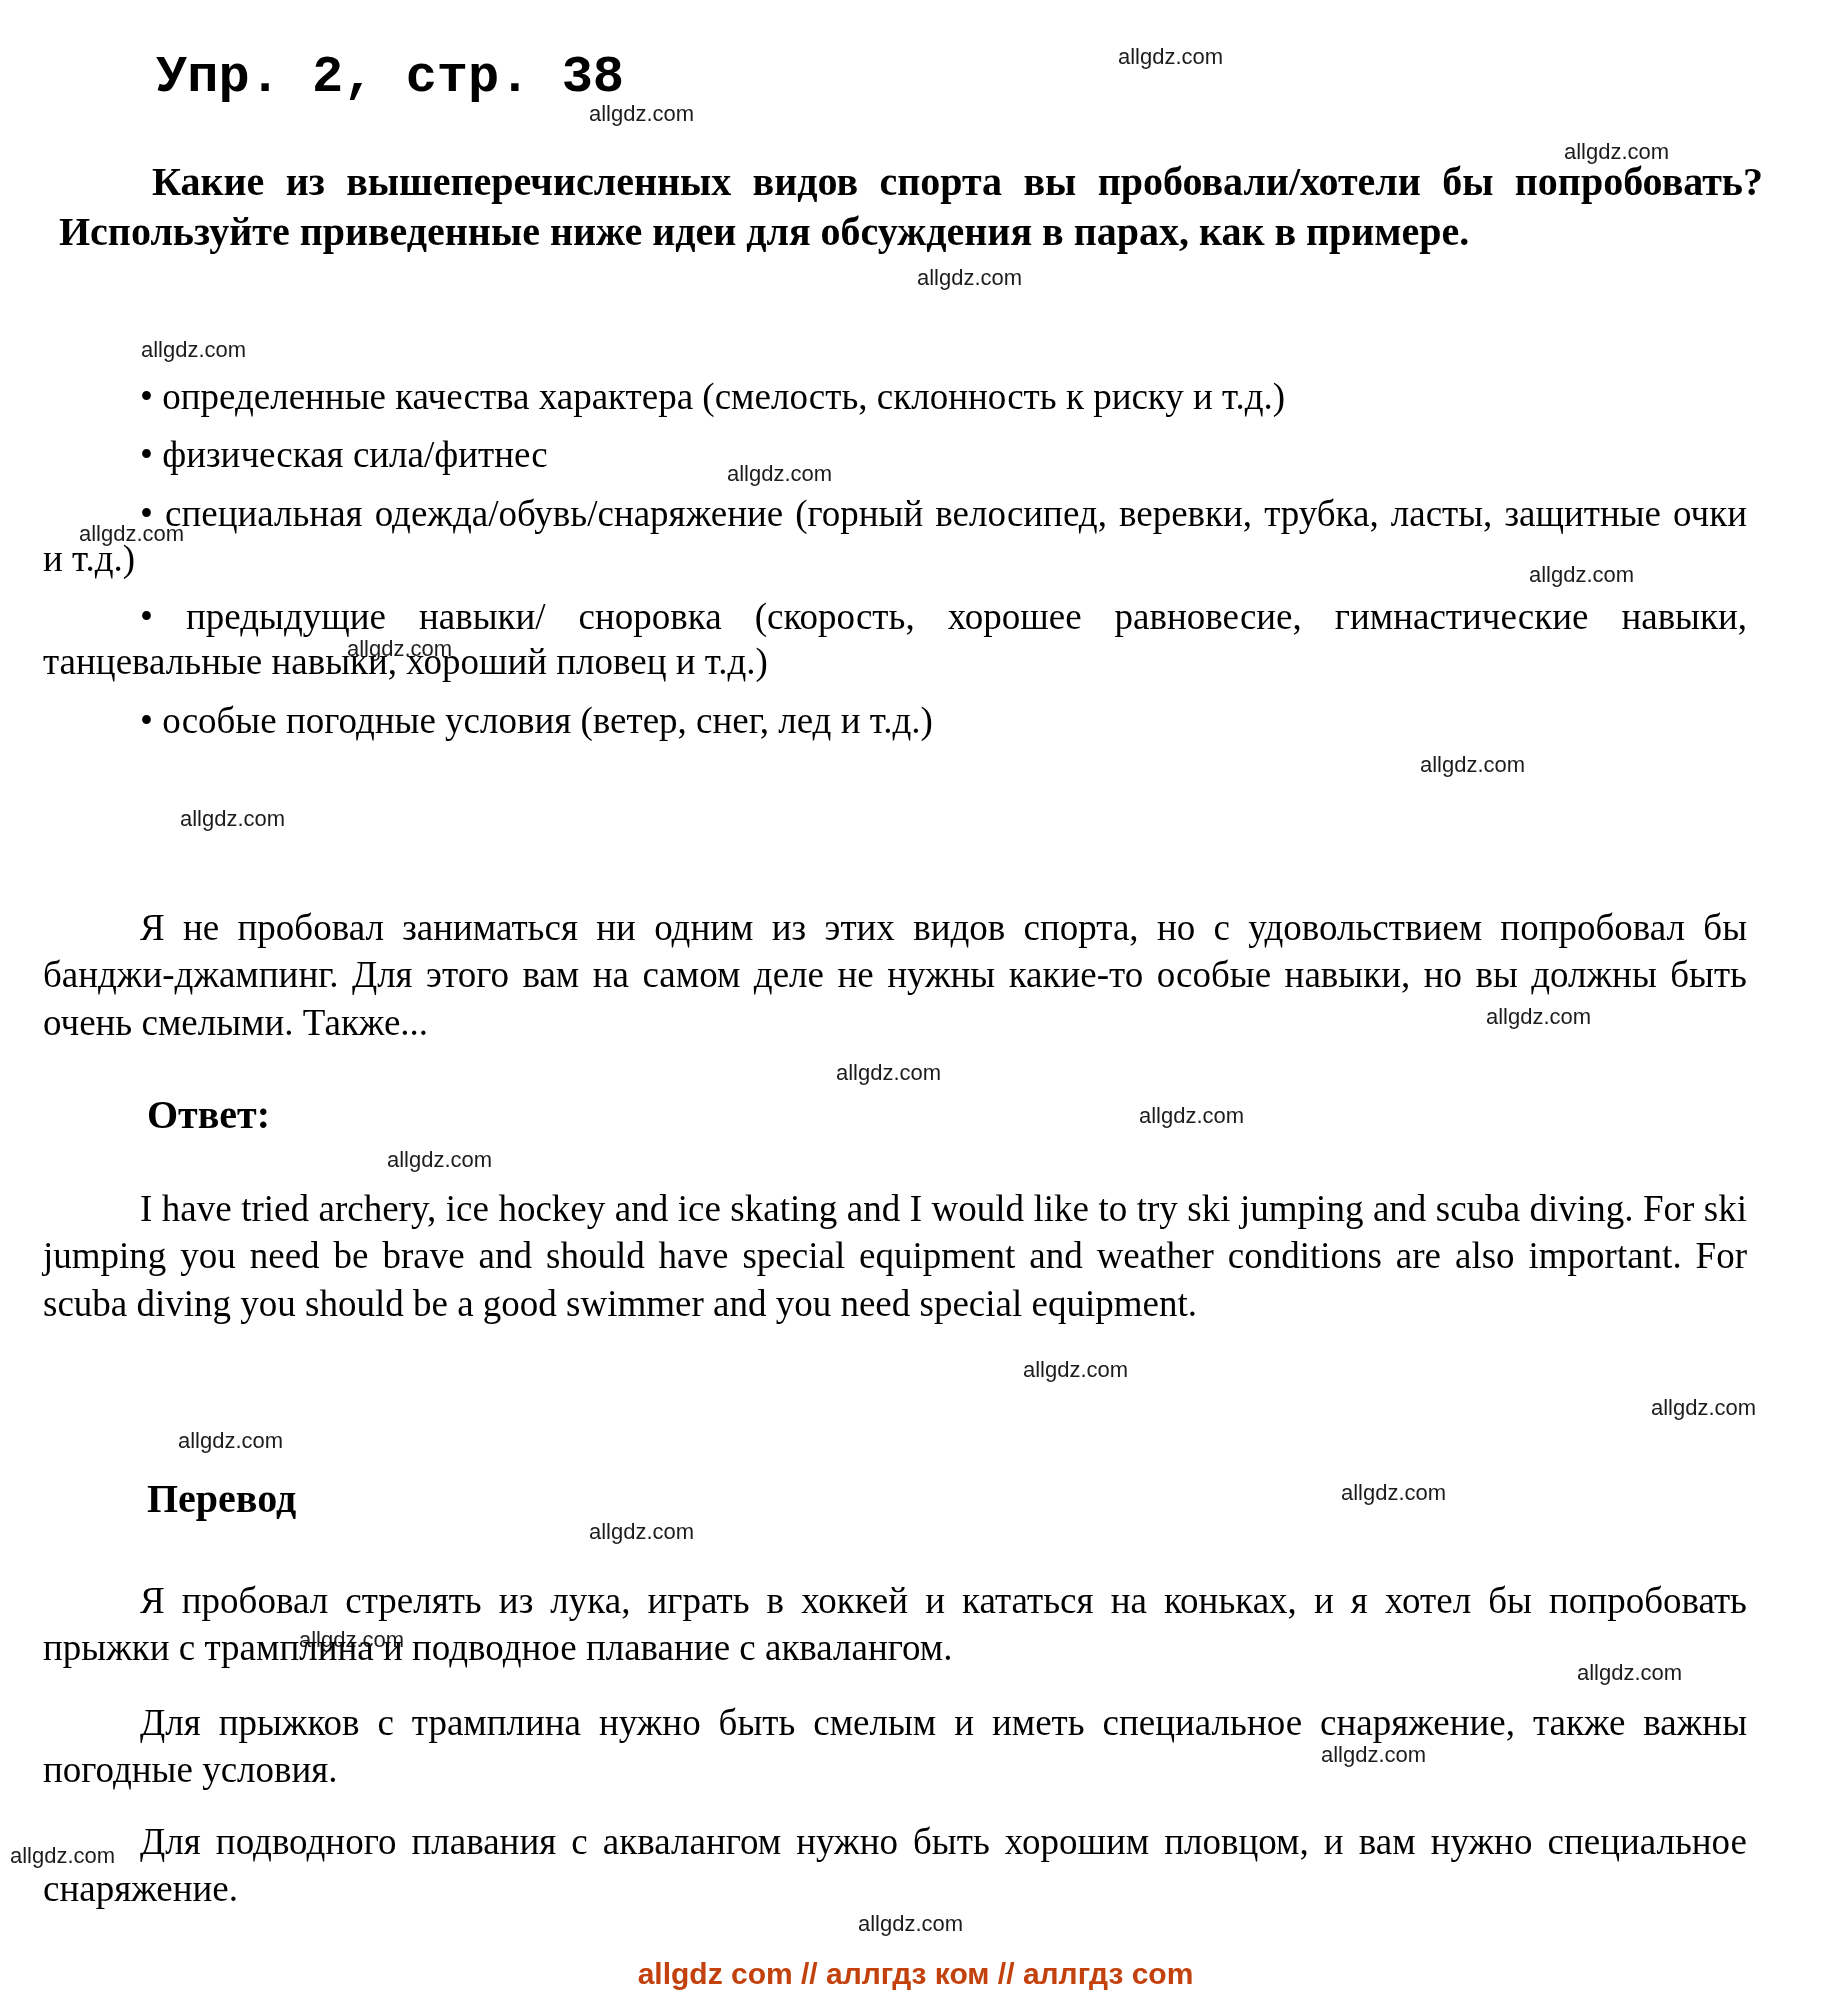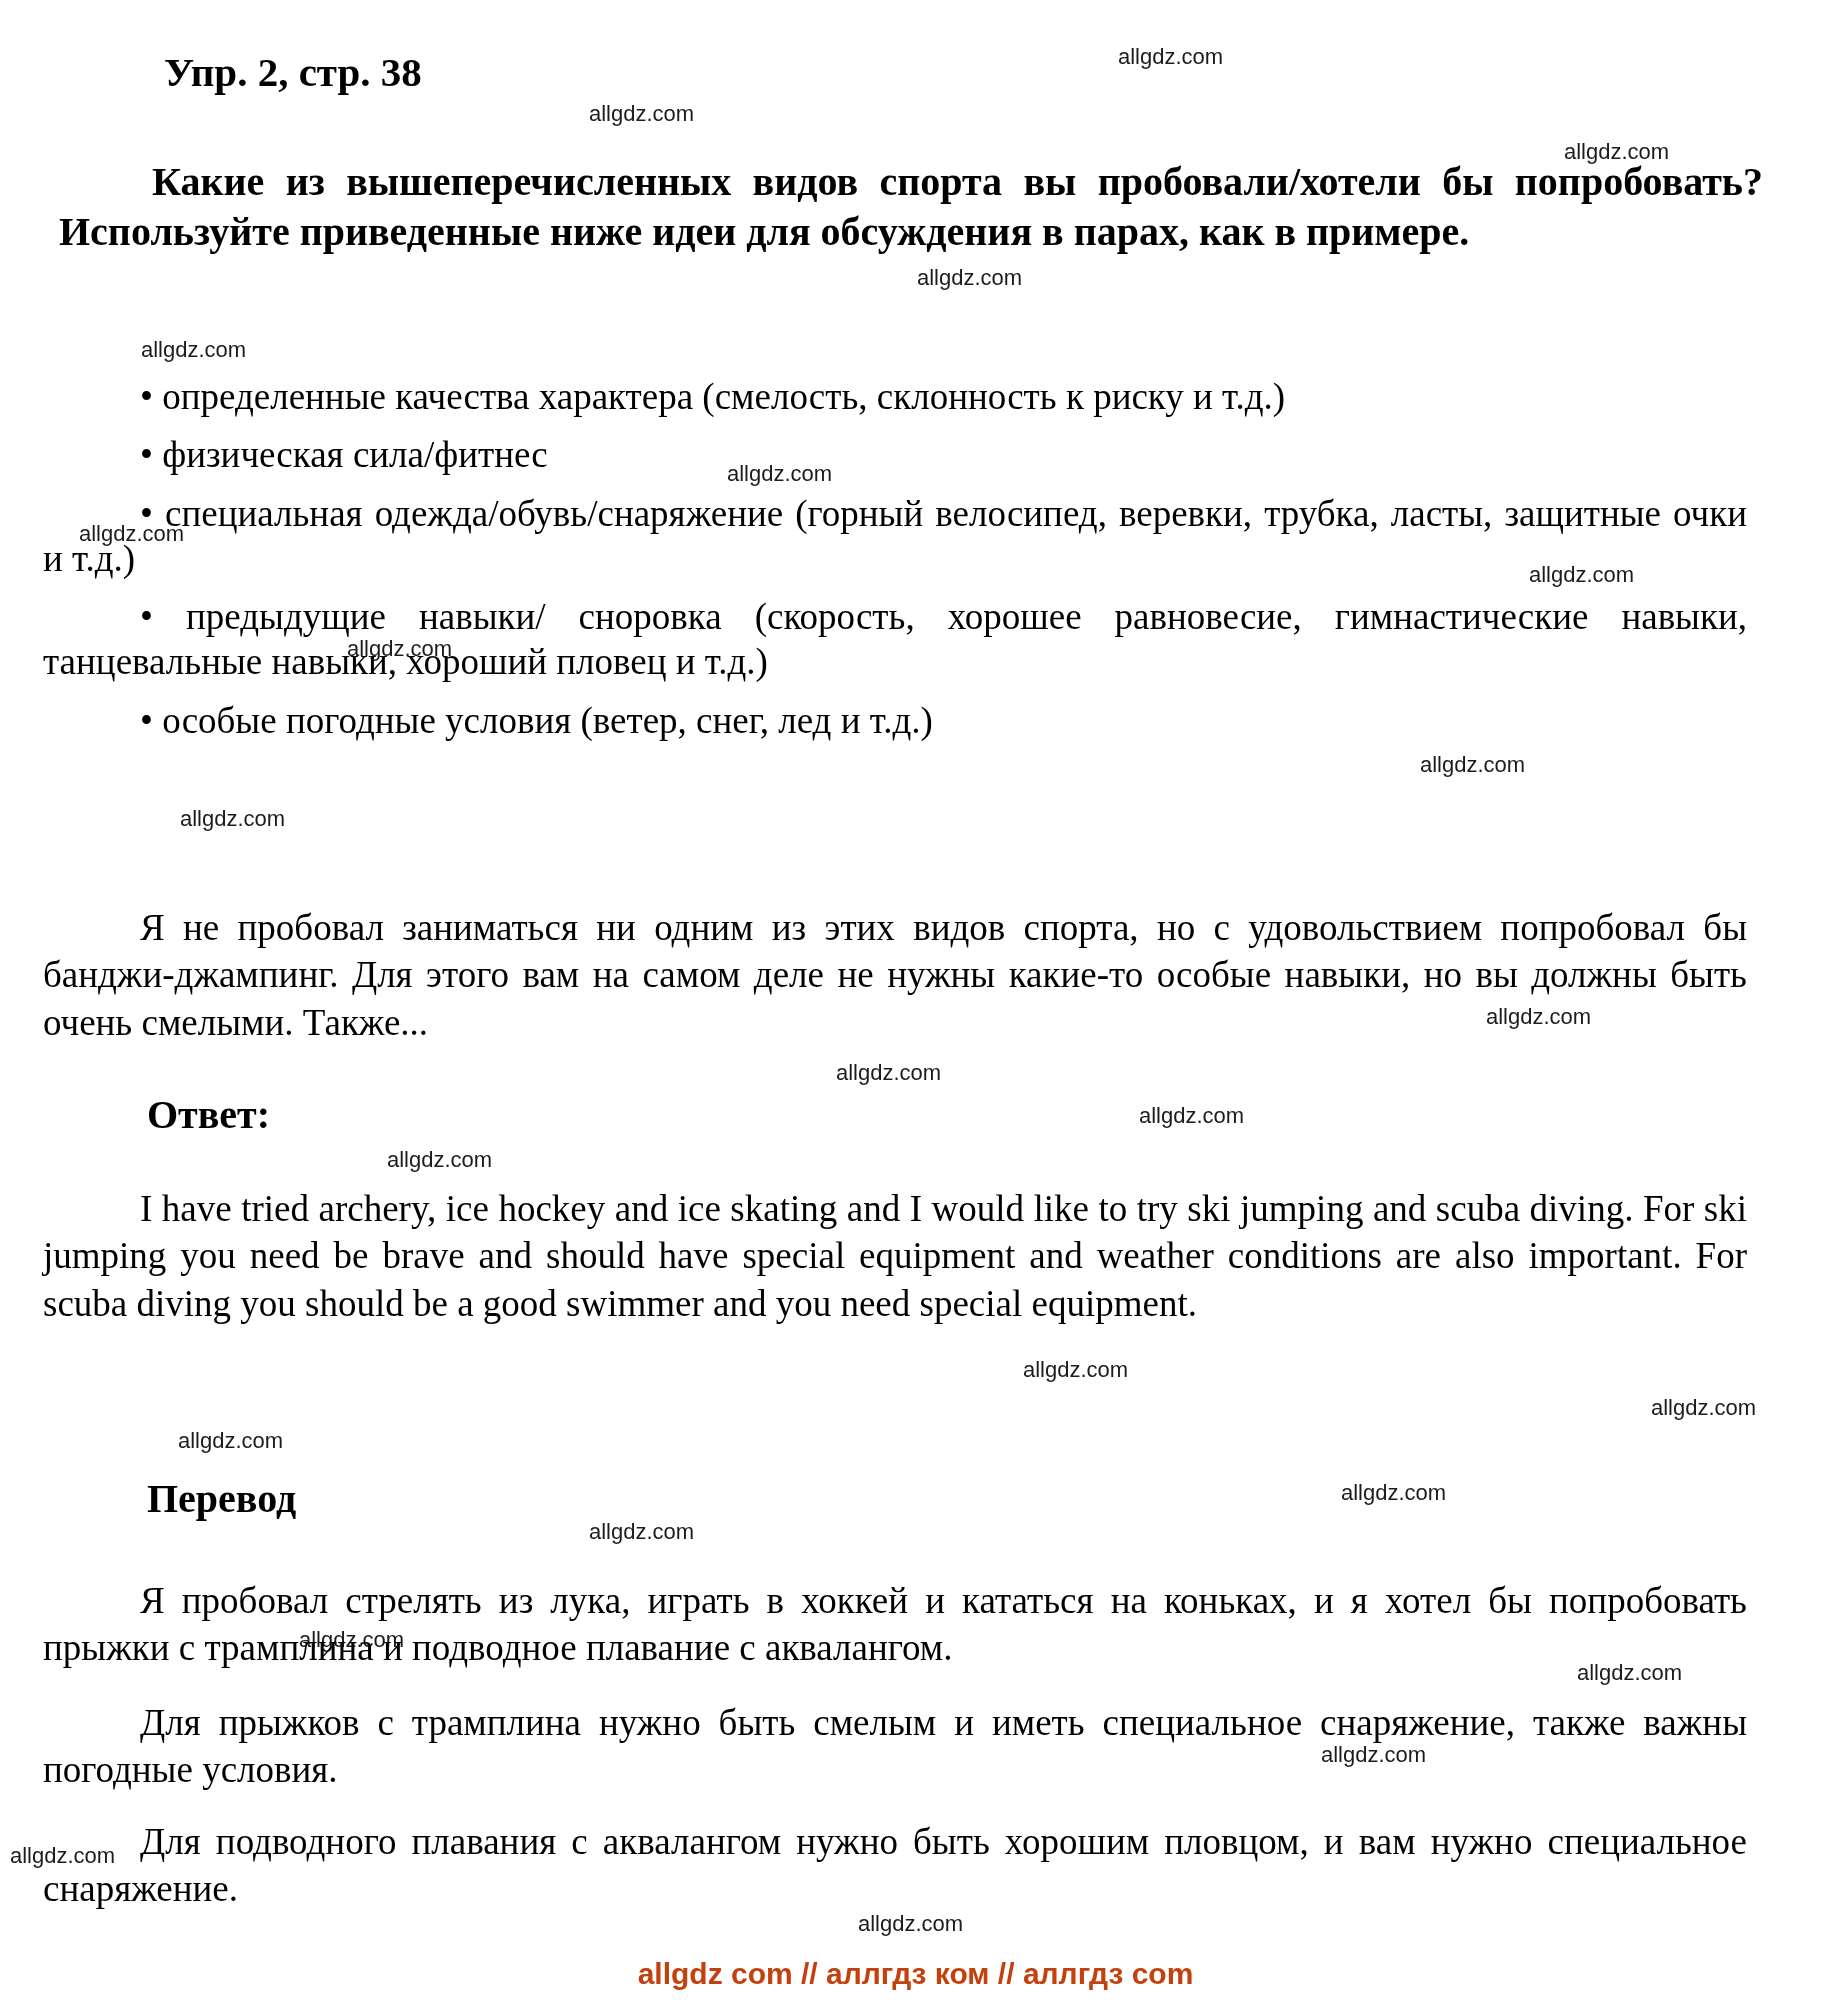"Упр. 2, стр. 38" .ex-title { font-family: none -> Liberation Mono, monospace; font-size: 41px -> 52px; left: 164px -> 156px }
